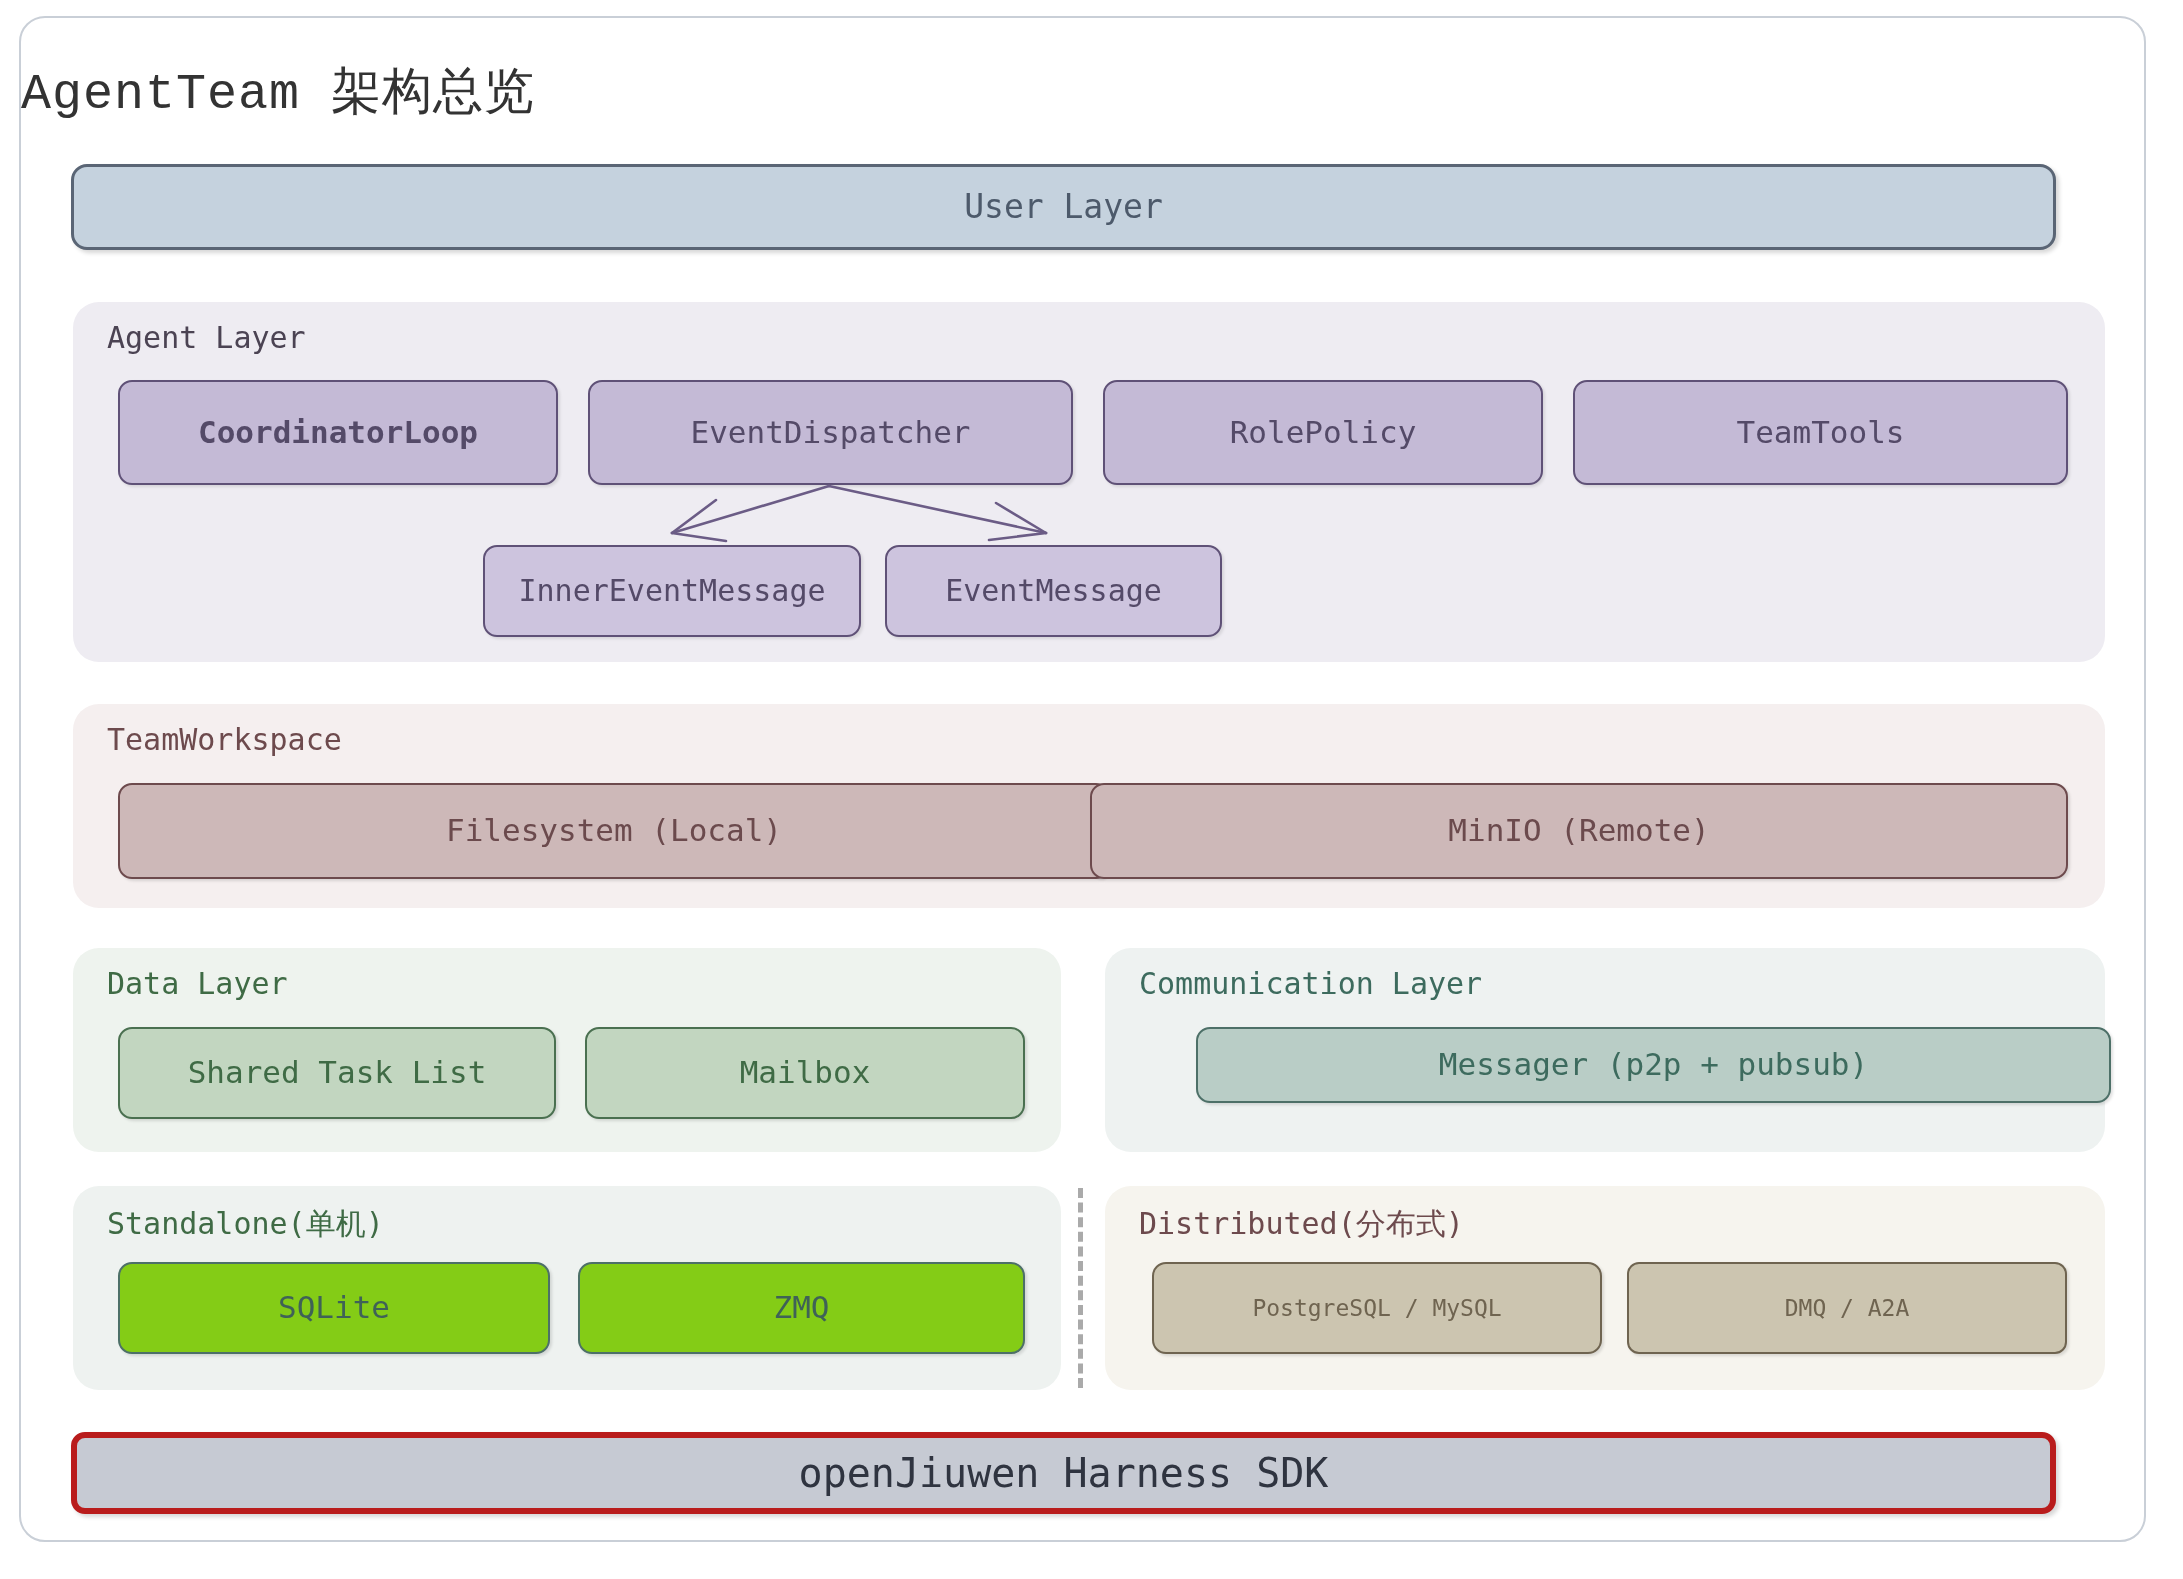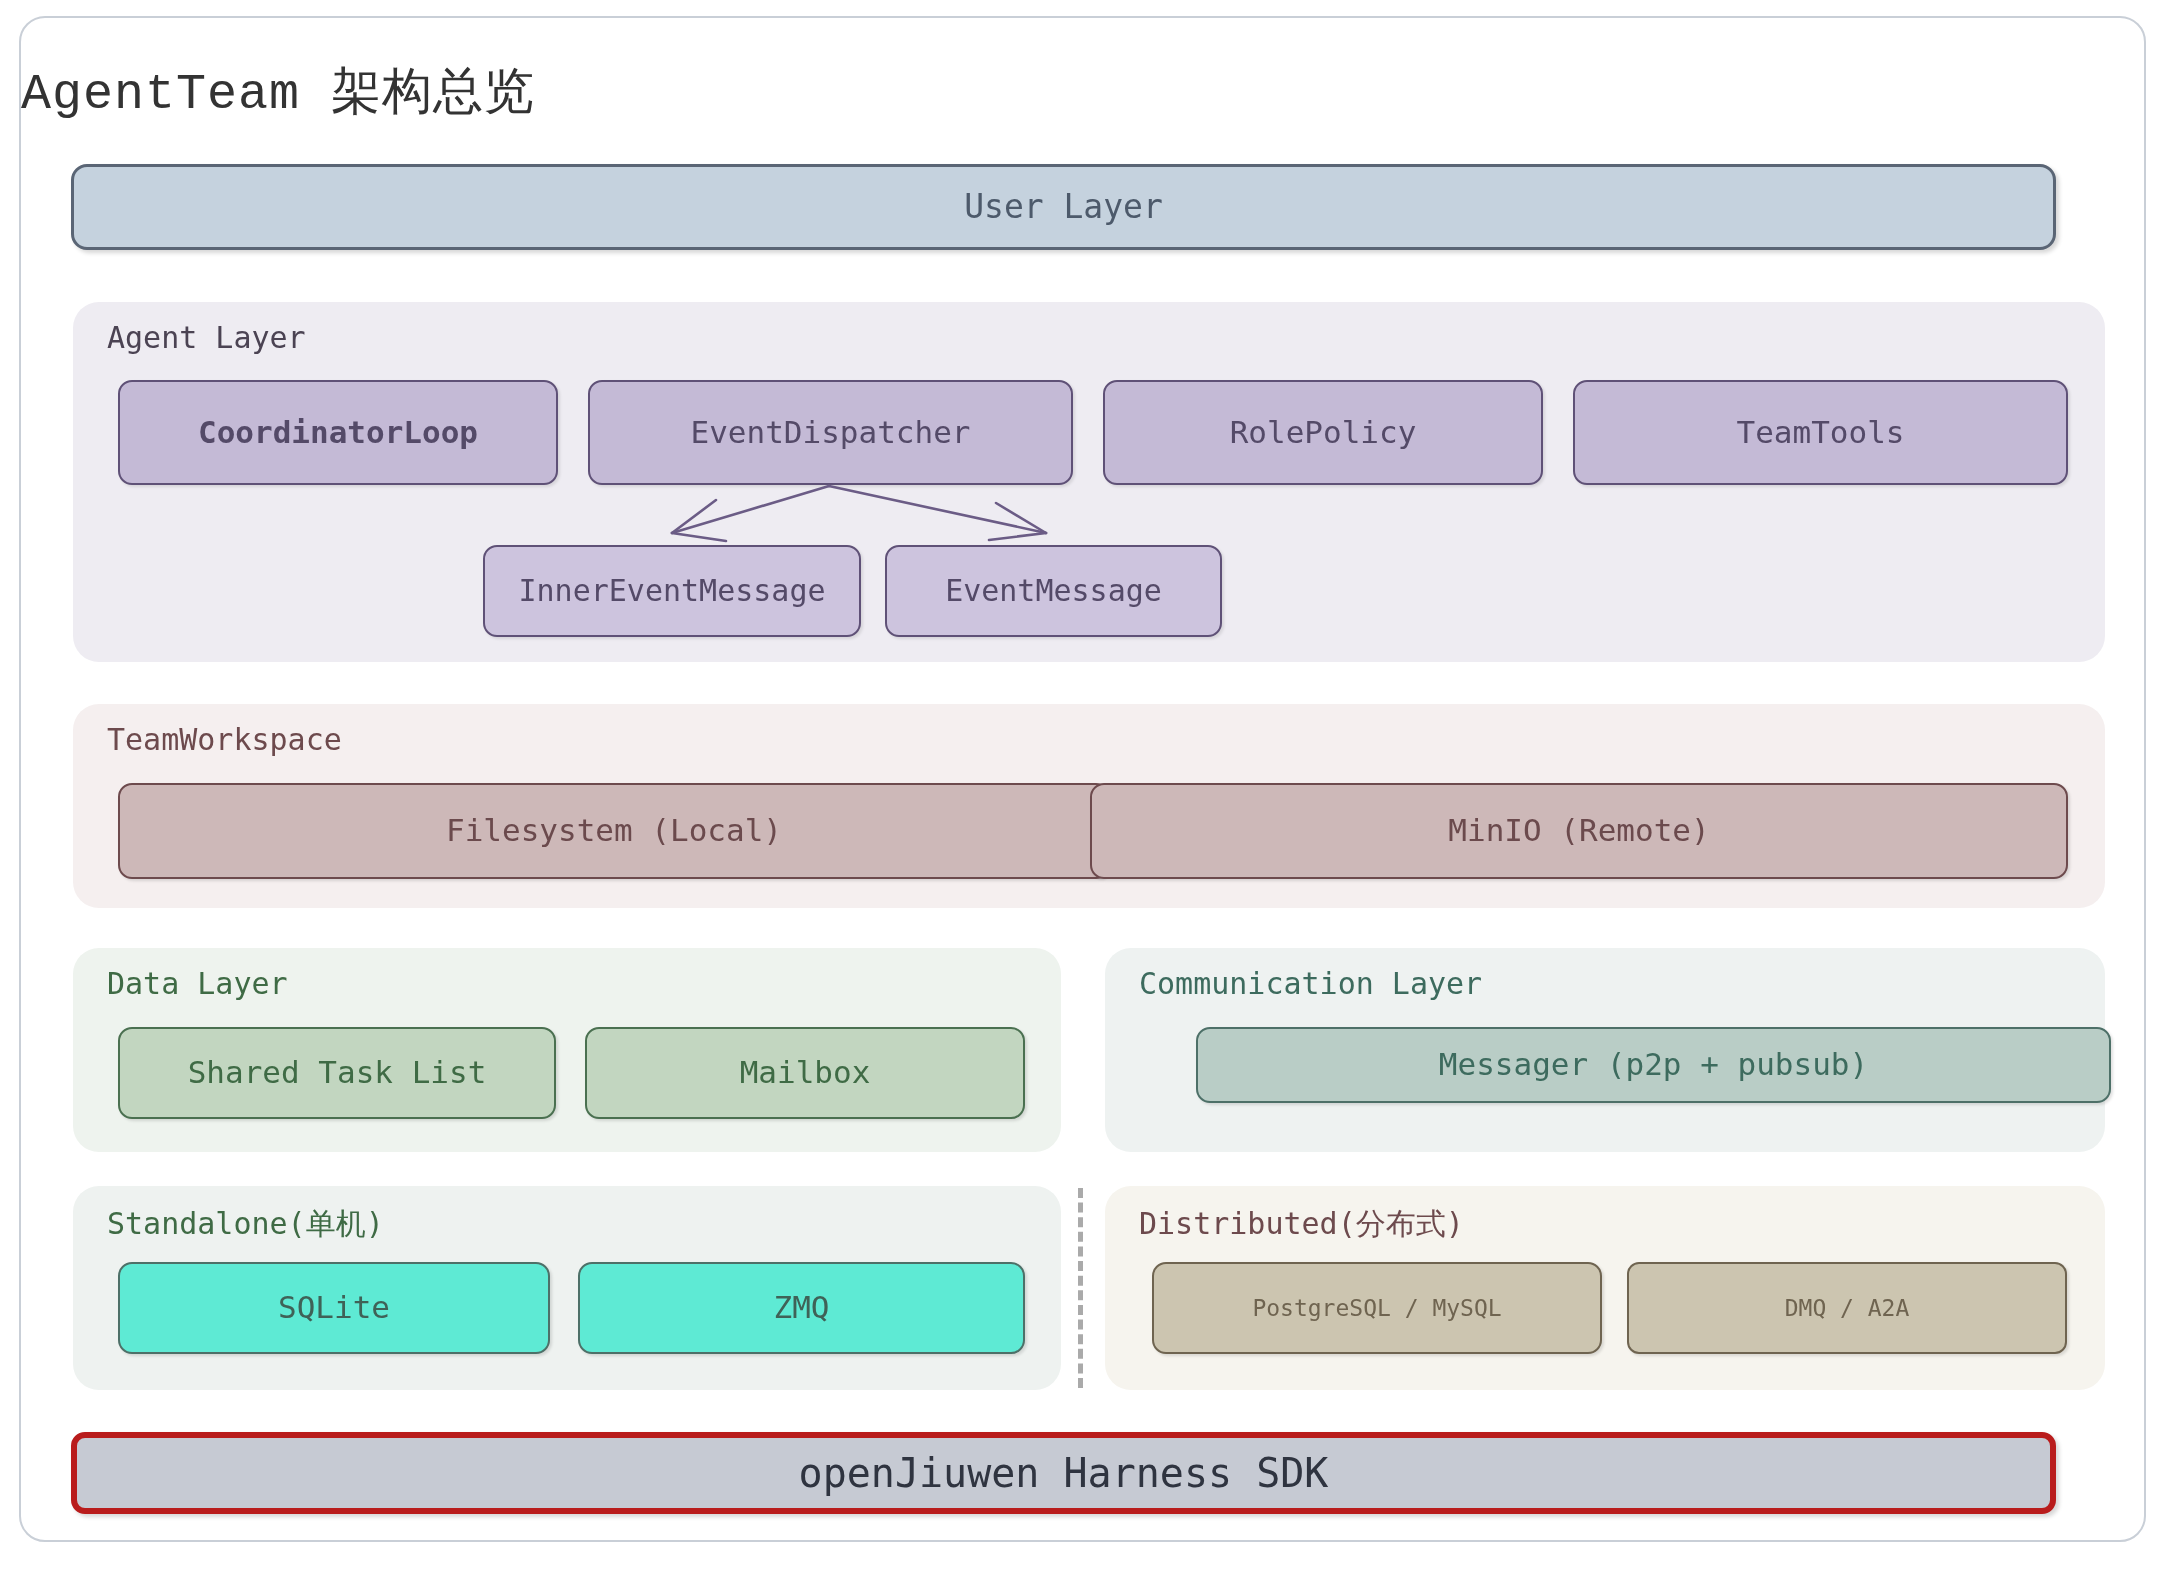"SQLite" .node-standalone { background: #5eead4 -> #84cc16 }
